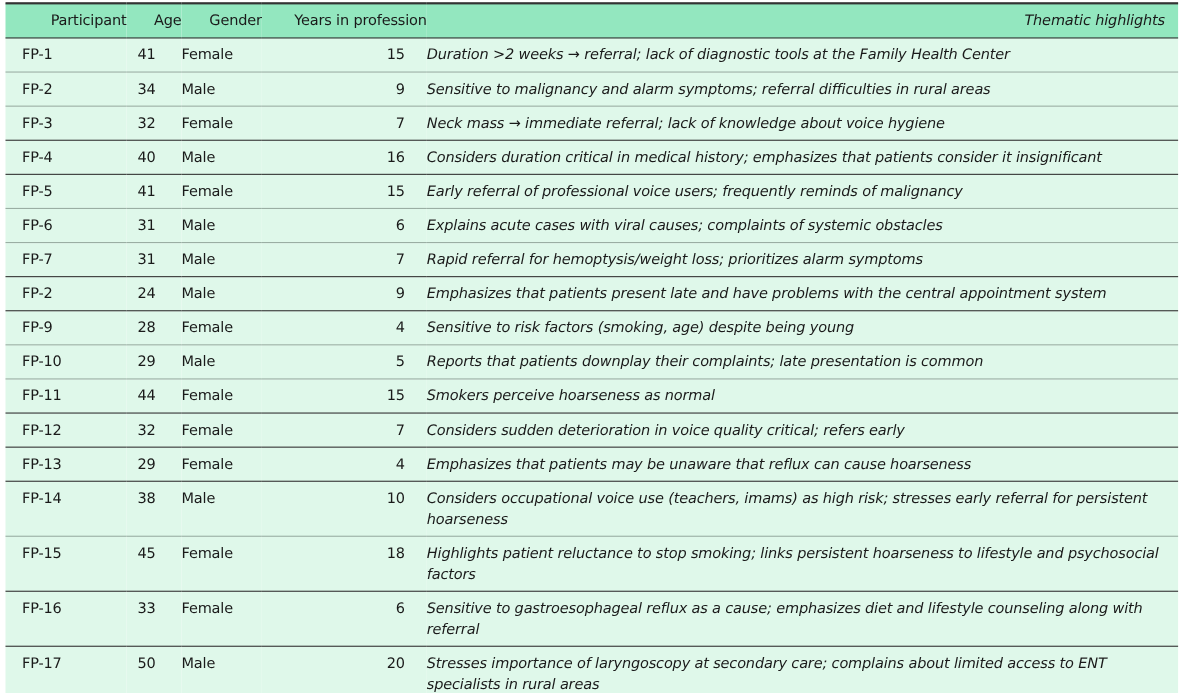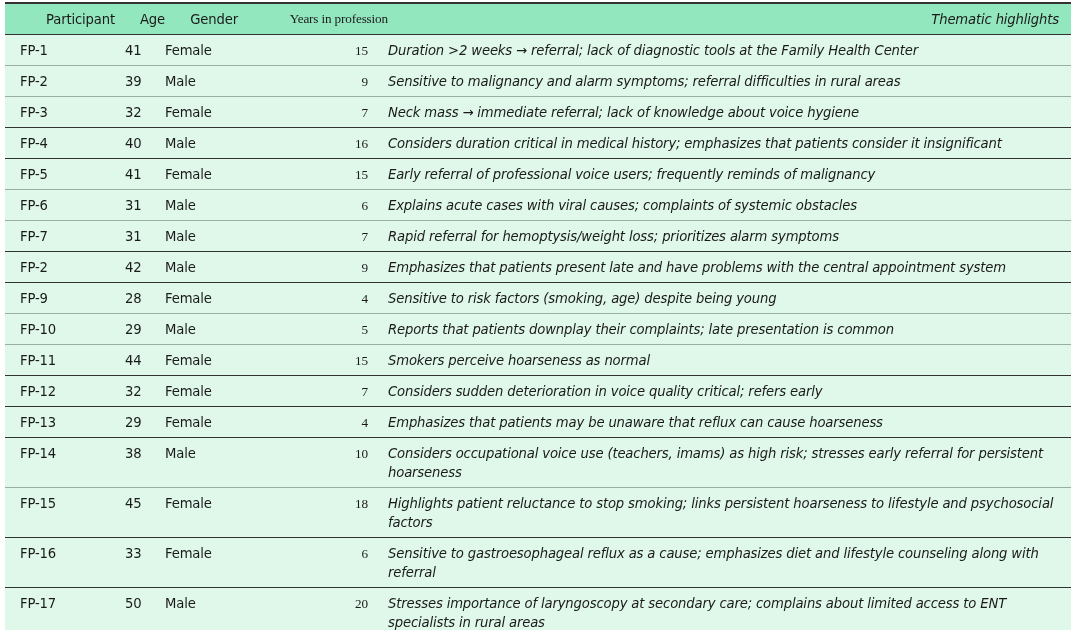"Years in profession" .c-years { font-family: Liberation Serif, serif -> none }
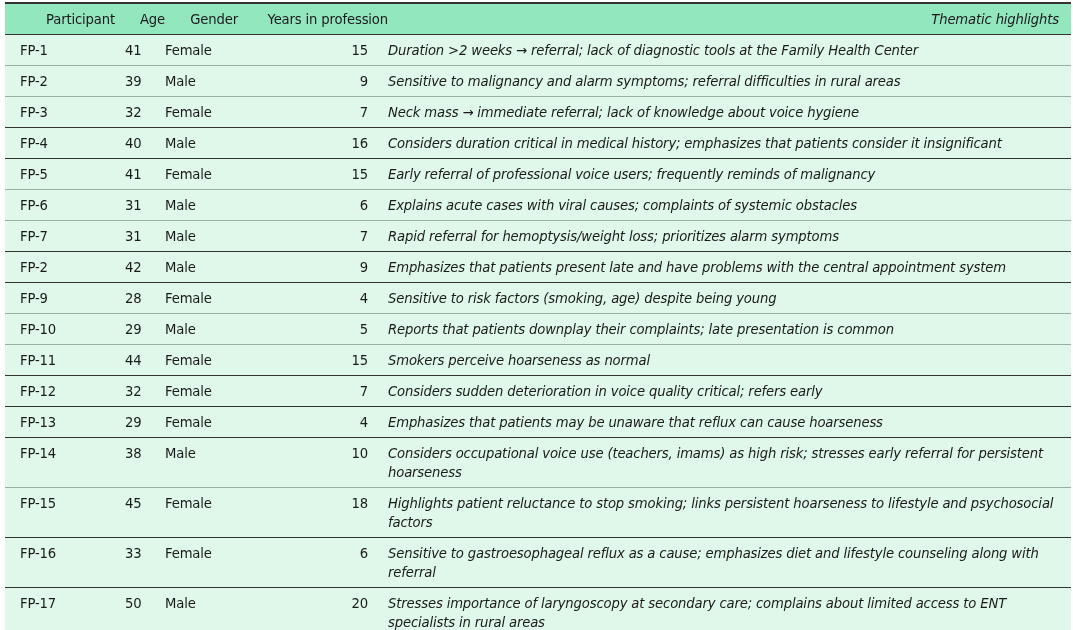"39" span.cell { text: 39 -> 34 }
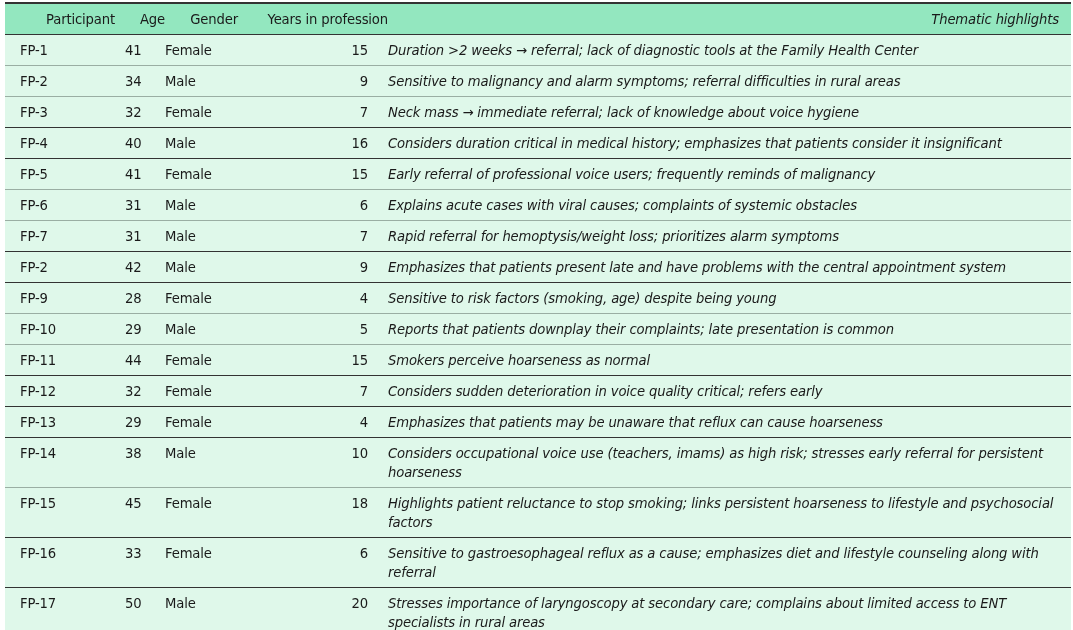"42" span.cell { text: 42 -> 24 }
